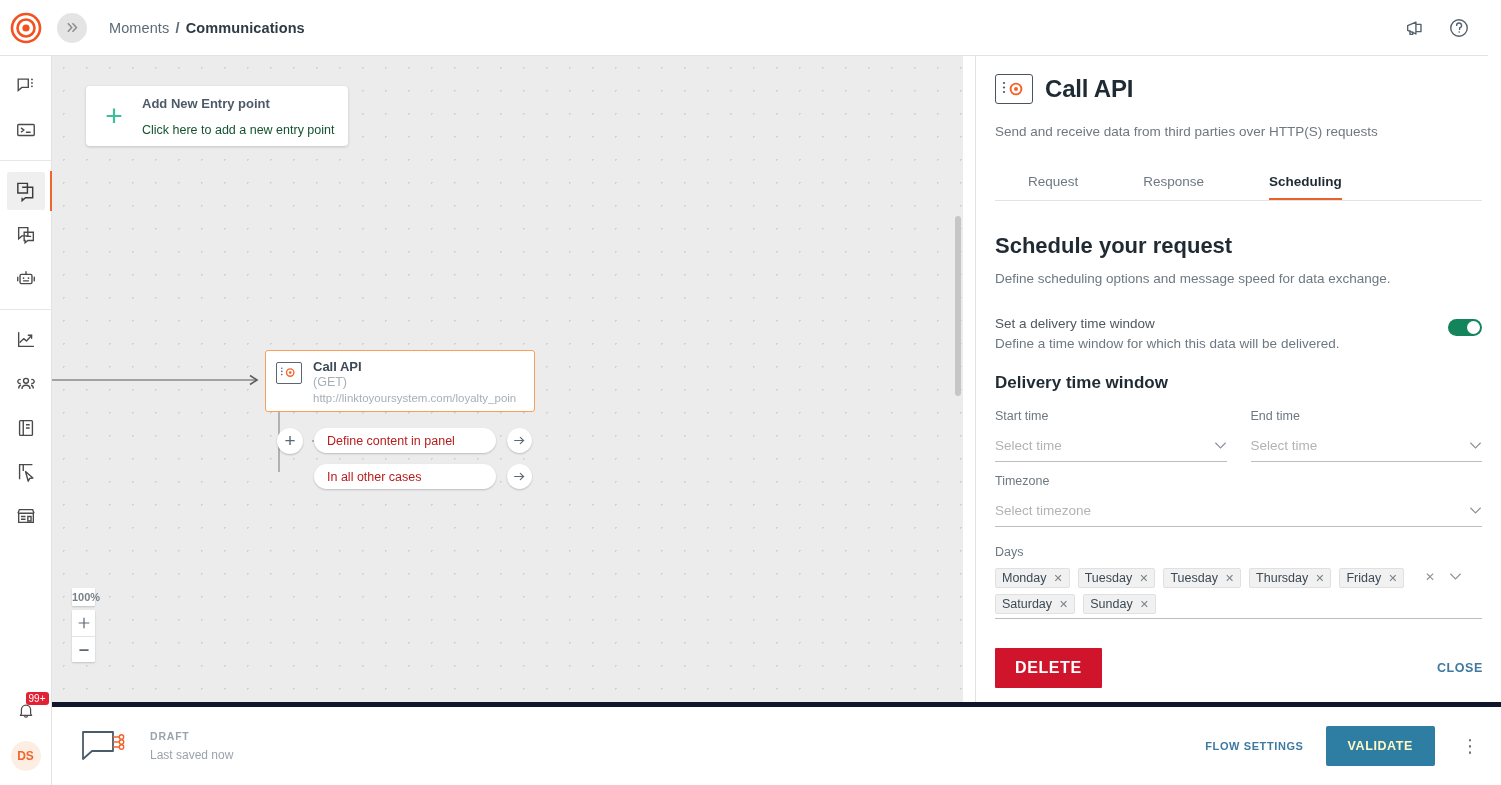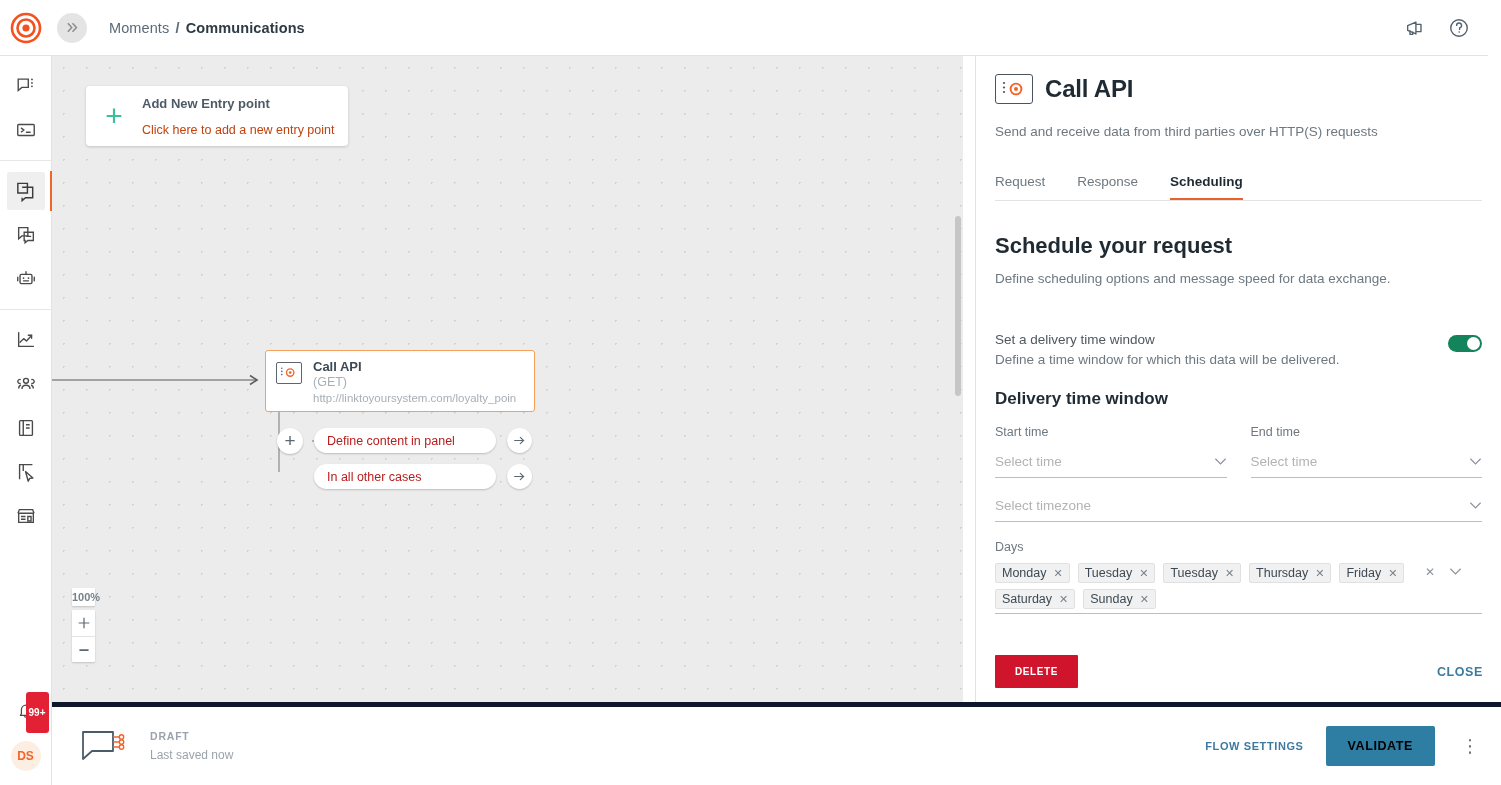"Click here to add a" .entry-text .t2 { color: #c2410c -> #14532d }
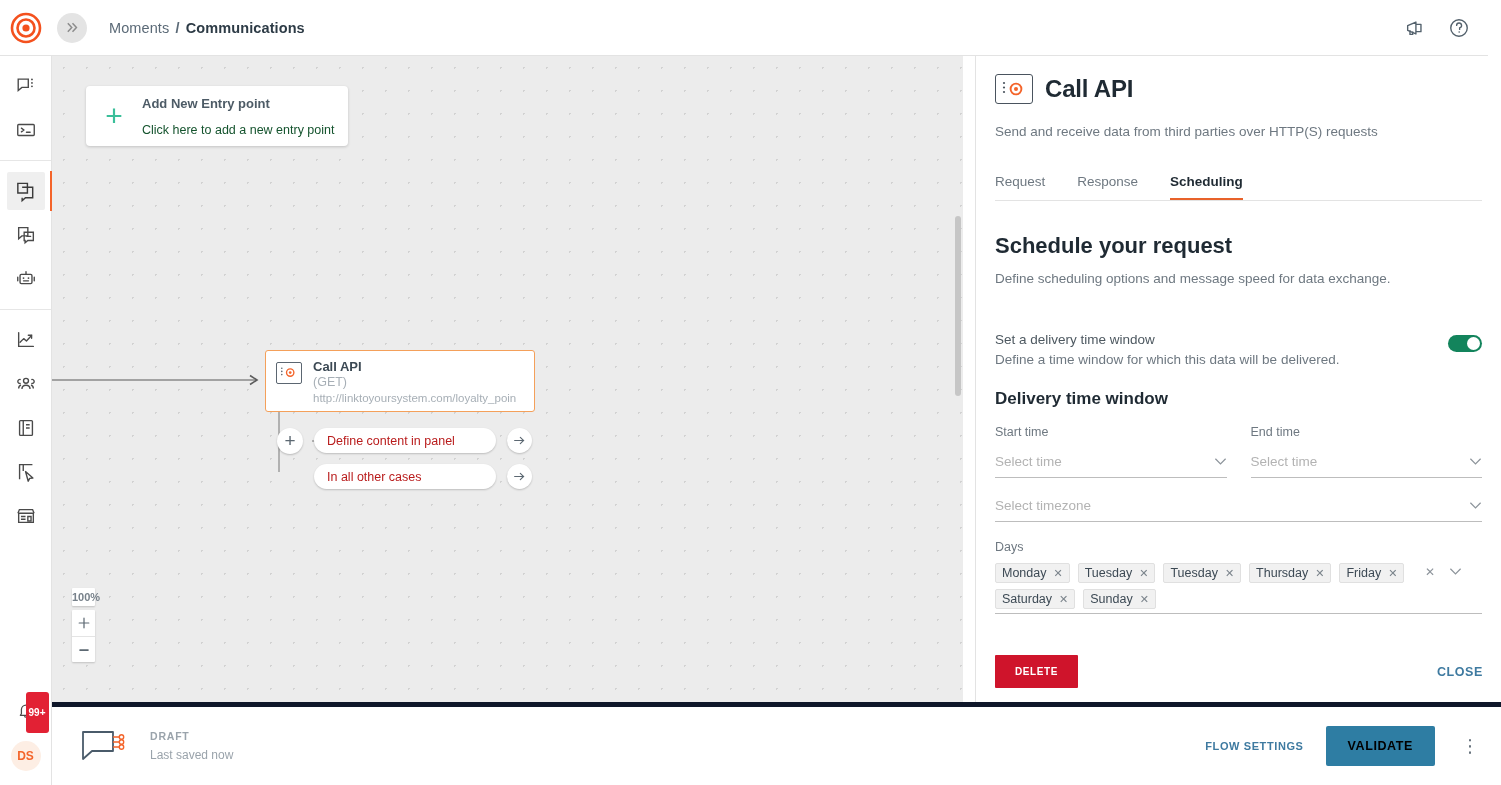"Request" .tab { margin-left: none -> 33px }
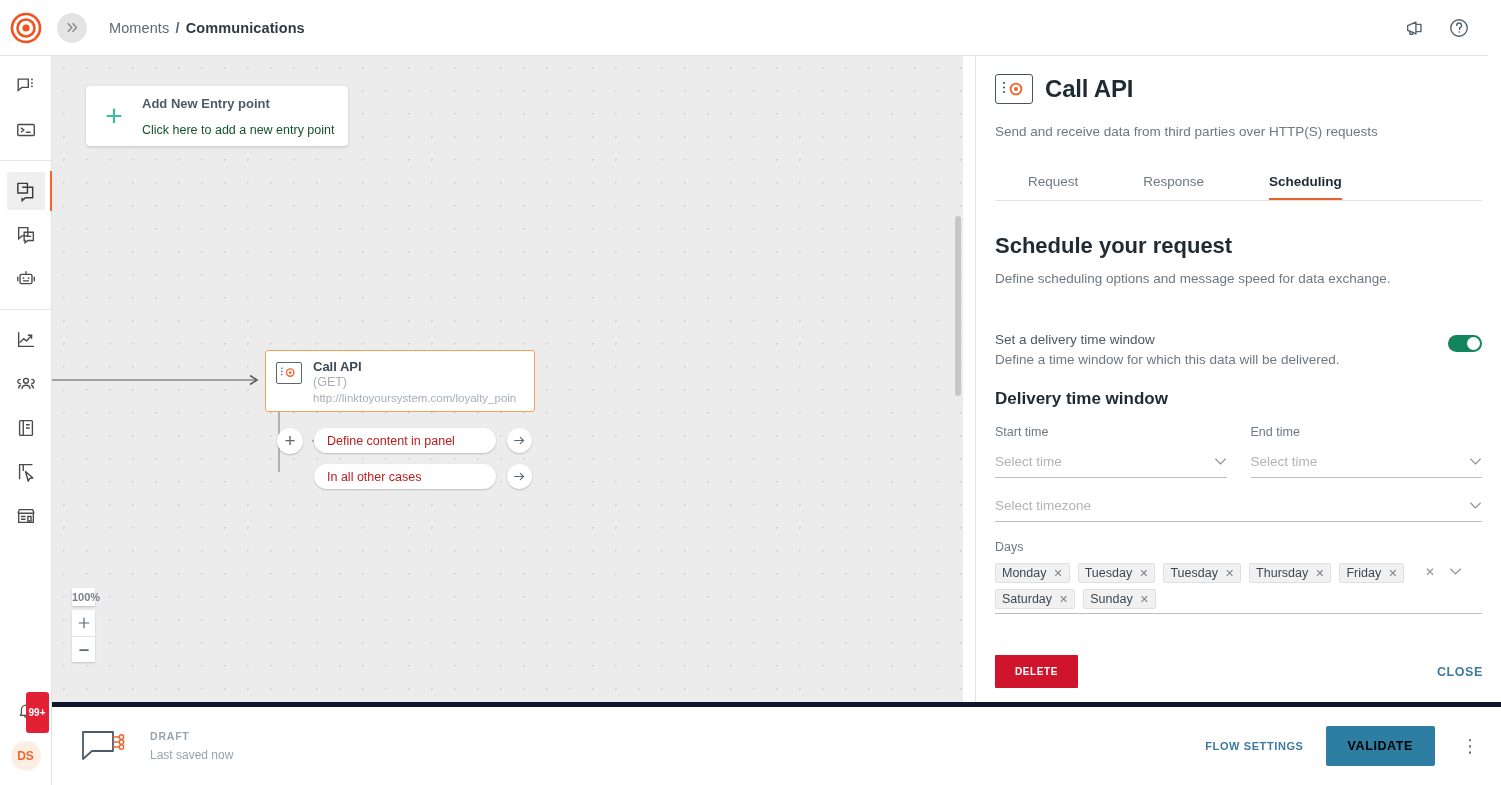"Set a delivery time window" .toggle-row { margin-top: 46px -> 30px }
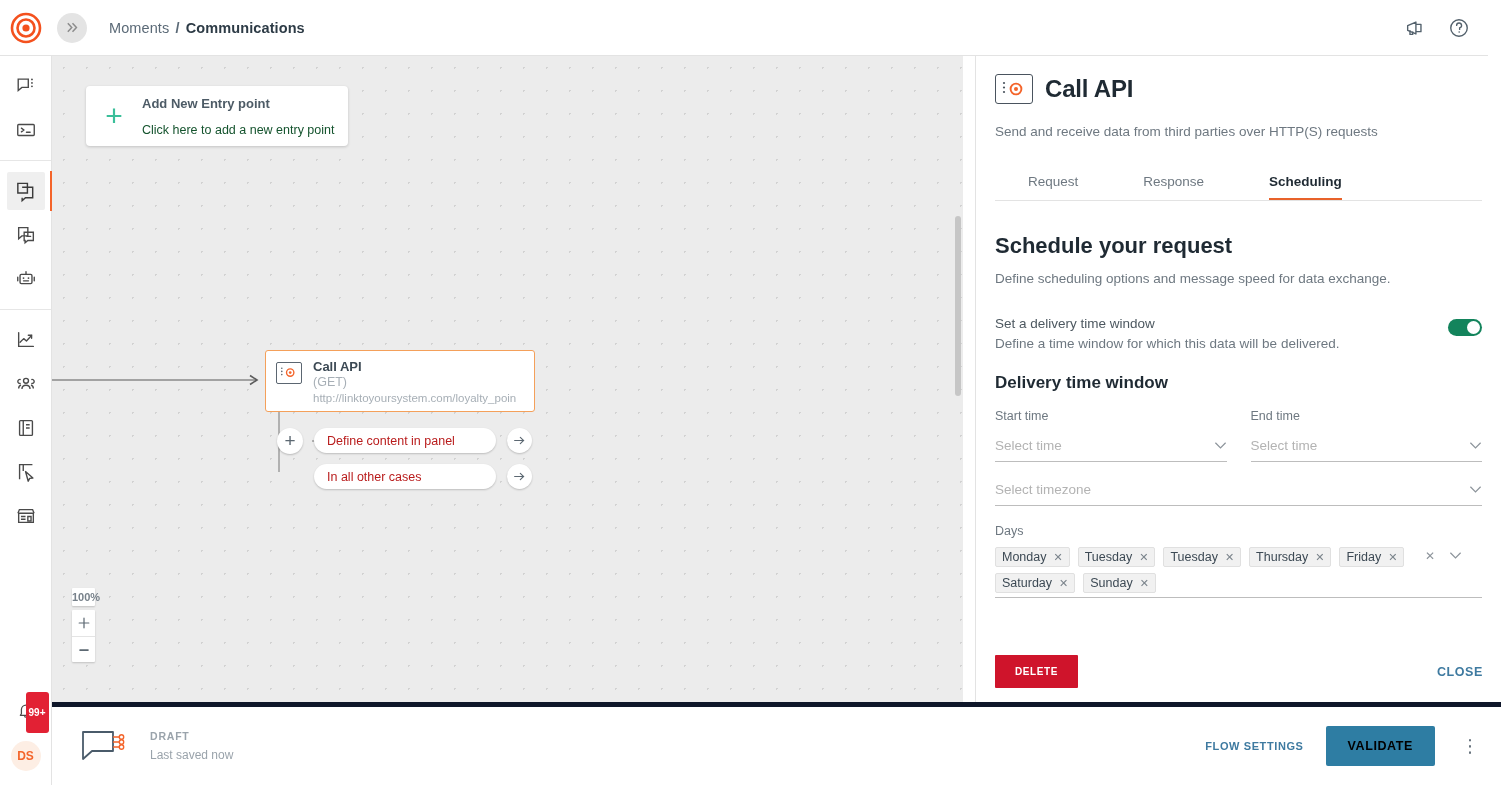"Timezone" div.field-label { html: none -> <div>Timezone</div> }
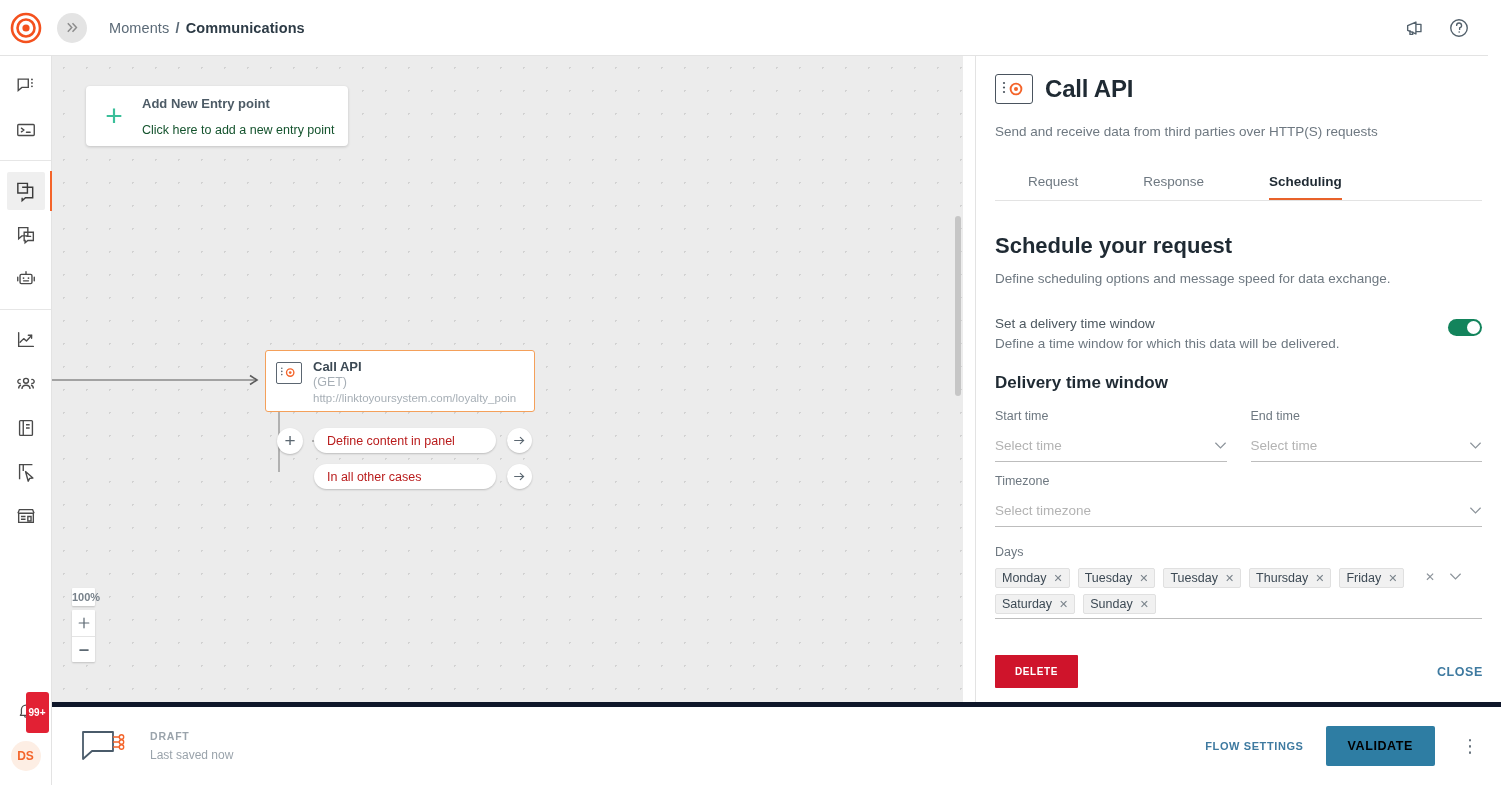"DELETE" .btn-delete { font-size: 10px -> 16px }
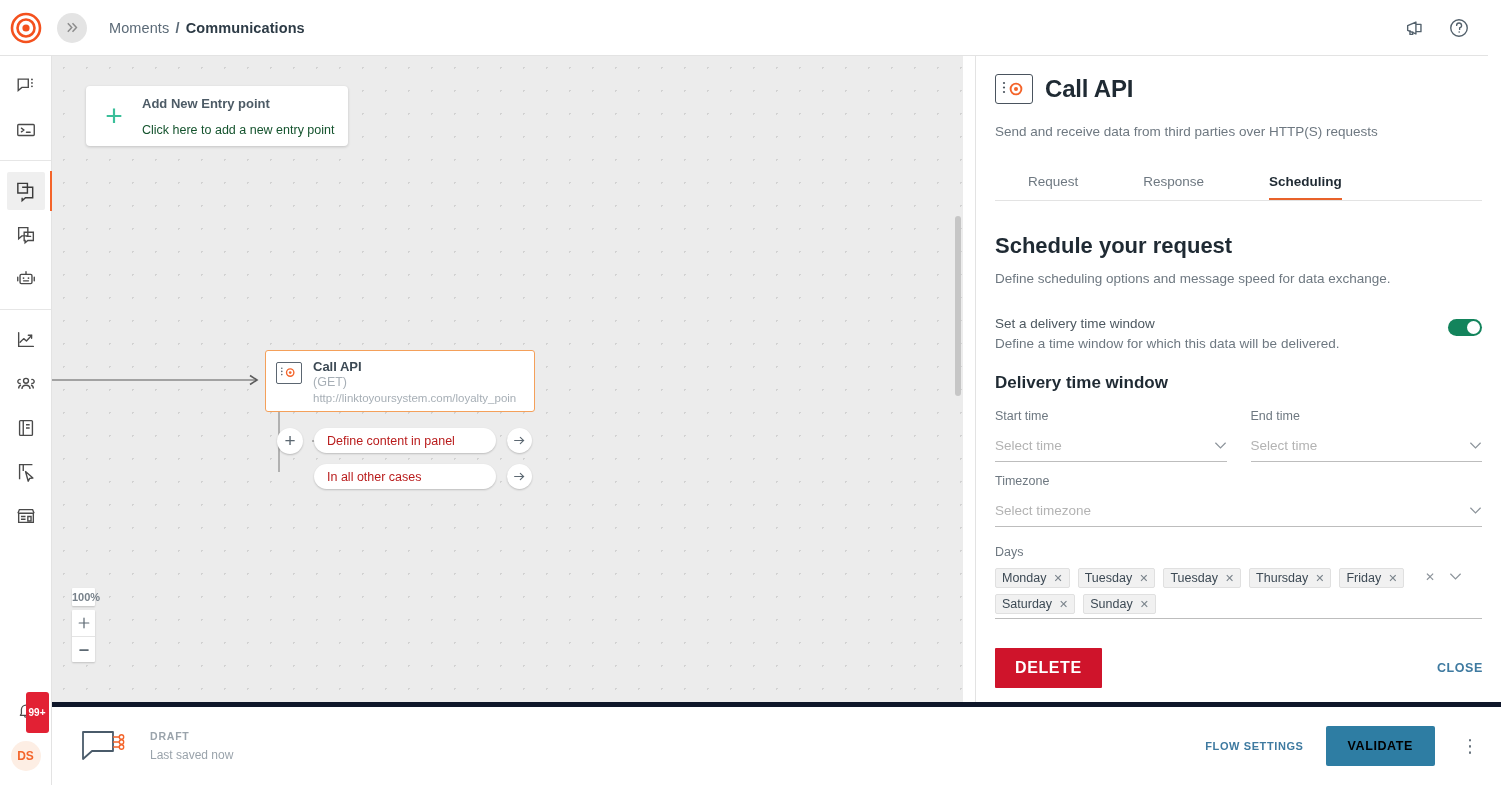"99+" .badge { font-weight: 700 -> 400; padding: 15px 3px -> 1px 3px }
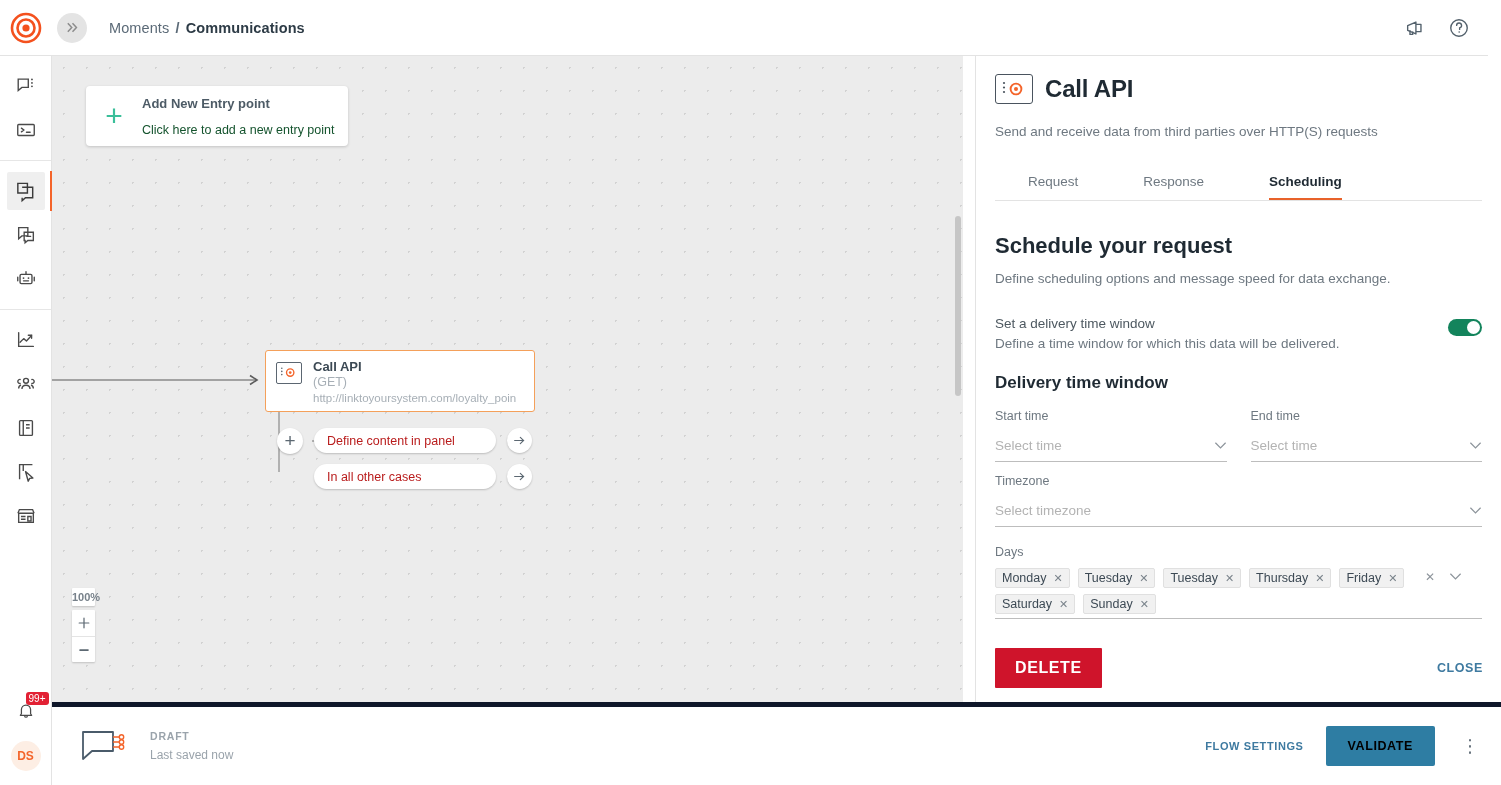"VALIDATE" .btn-validate { color: #000000 -> #fef9c3 }
